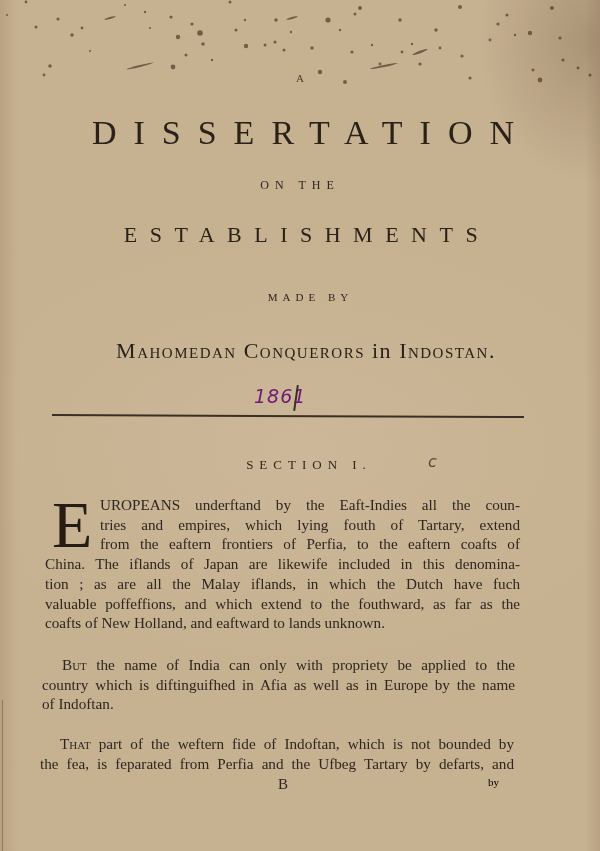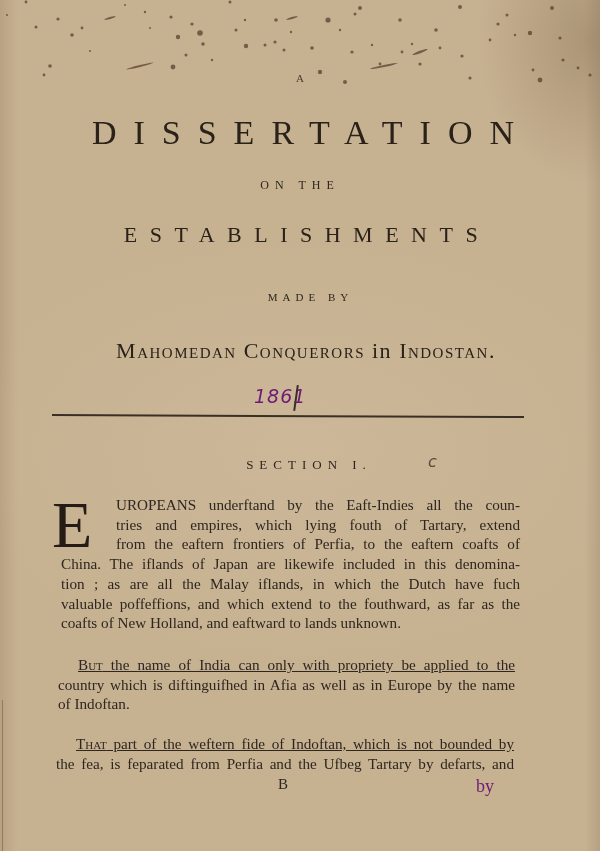"UROPEANS underftand by the Eaft-Indies" .para .line { margin-left: 16px -> none }
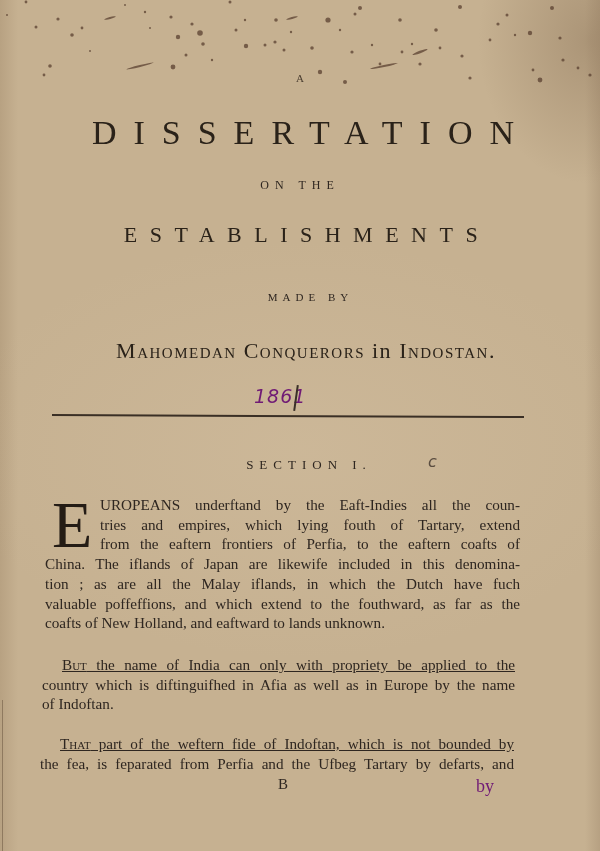"But the name of India" .first-indent { text-decoration: underline -> none }
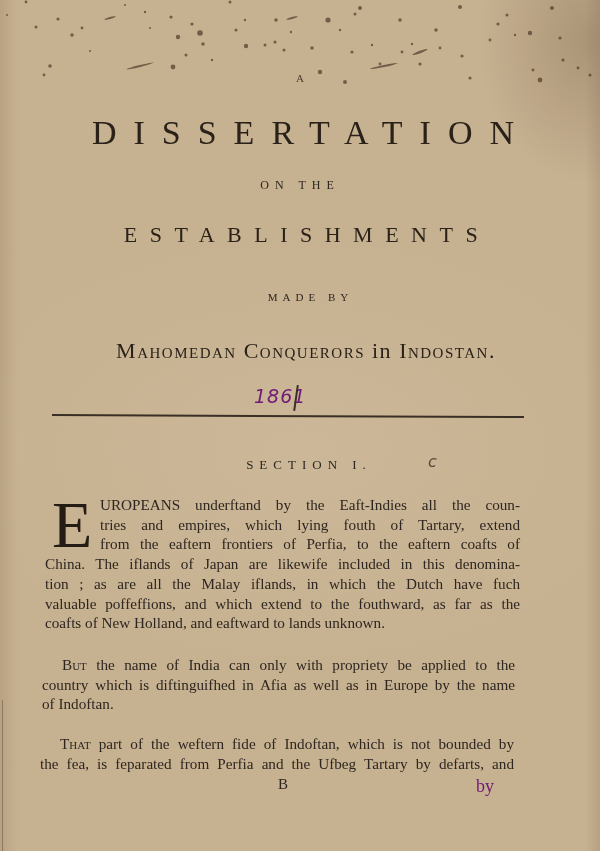"by" .catchword { color: #701a75 -> #000000; font-size: 18px -> 11px; left: 476px -> 488px }
